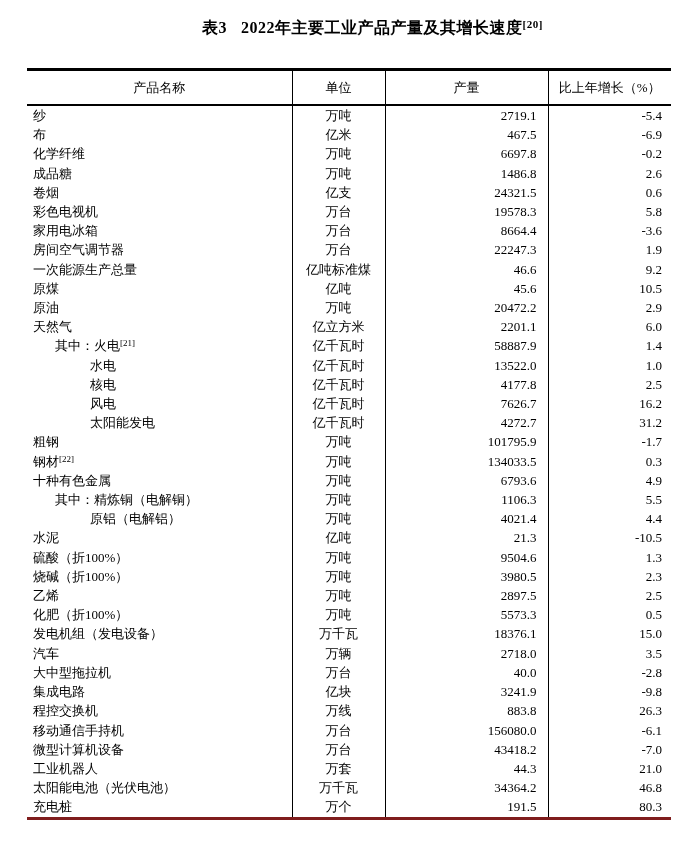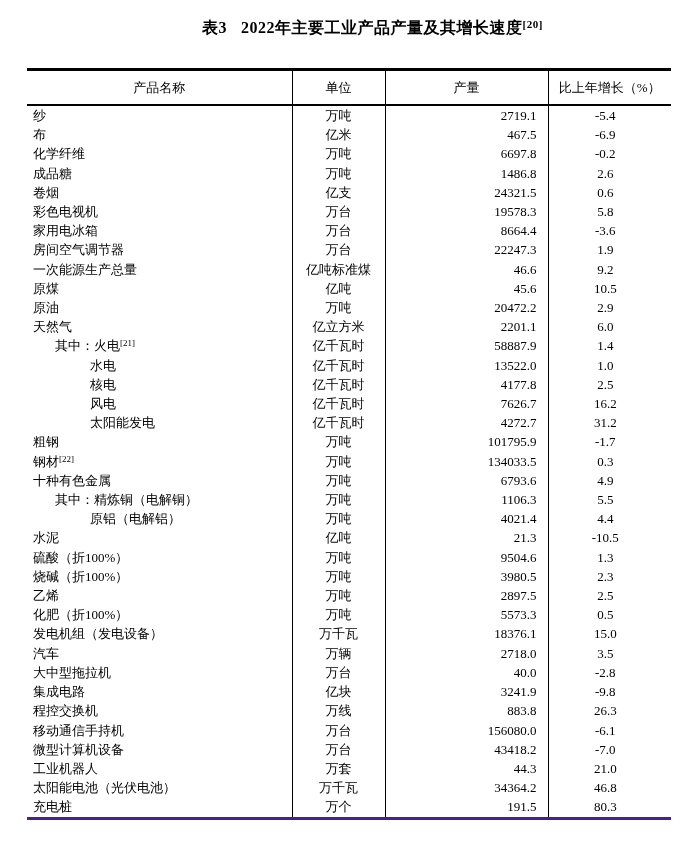"产品名称" table.stats-table { border-bottom: 3px solid #4c1d95 -> 3px solid #7f1d1d }
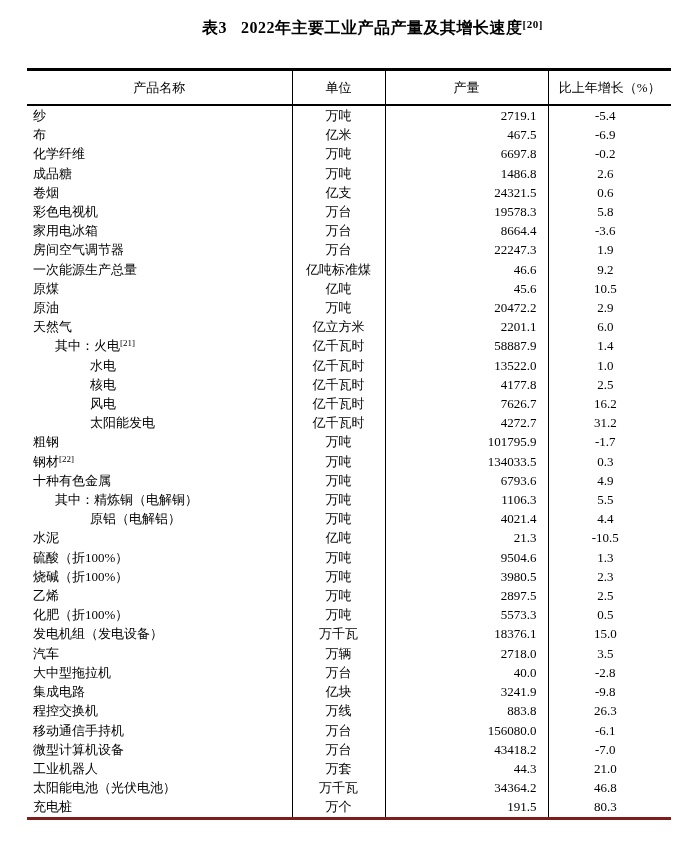"-5.4" td.col-growth { text-align: center -> right }
